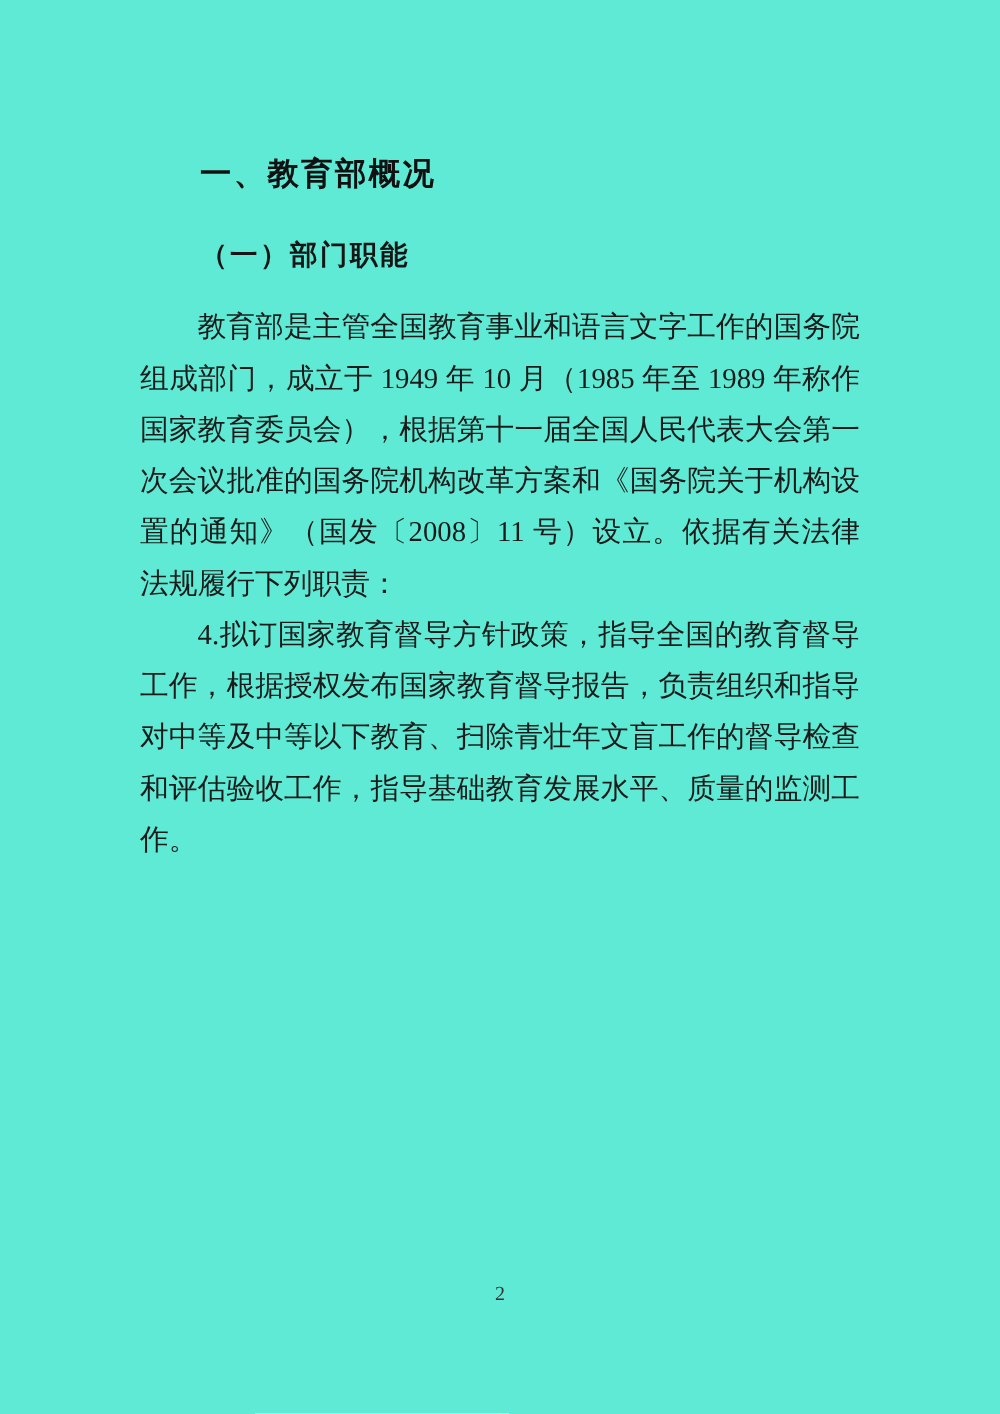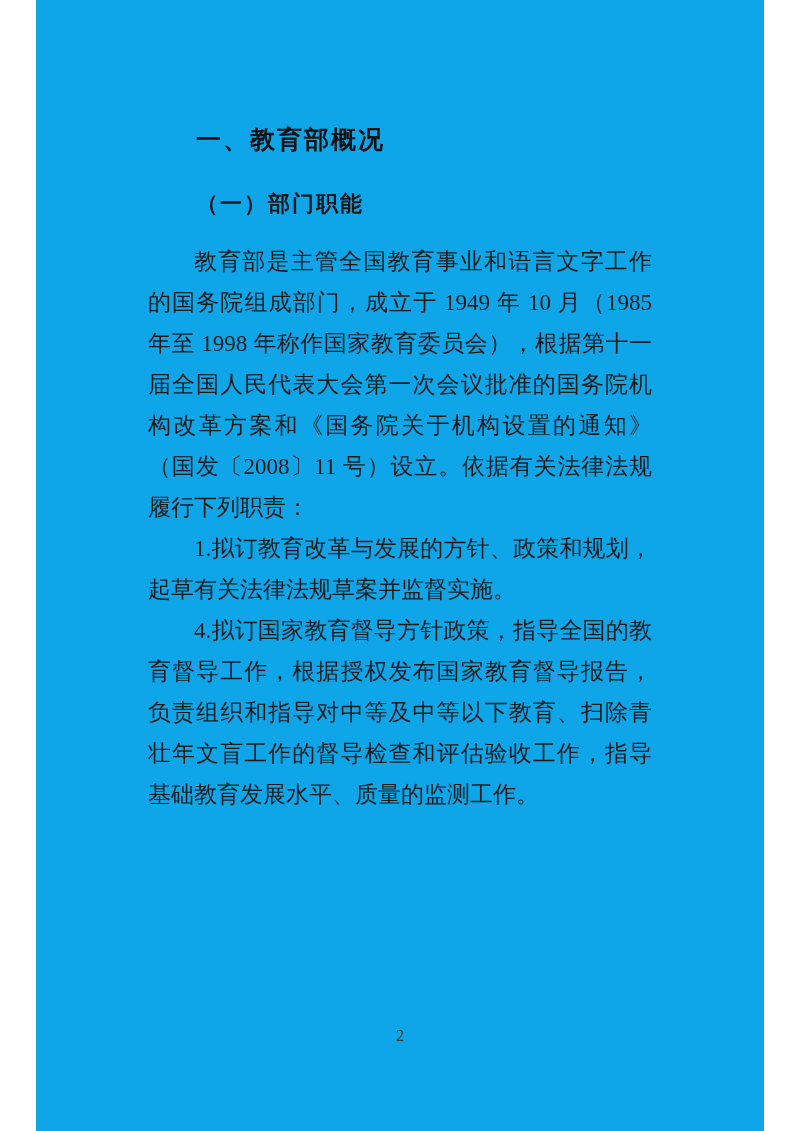"一、教育部概况" .page { background: #0ea5e9 -> #5eead4; width: 728px -> 800px }
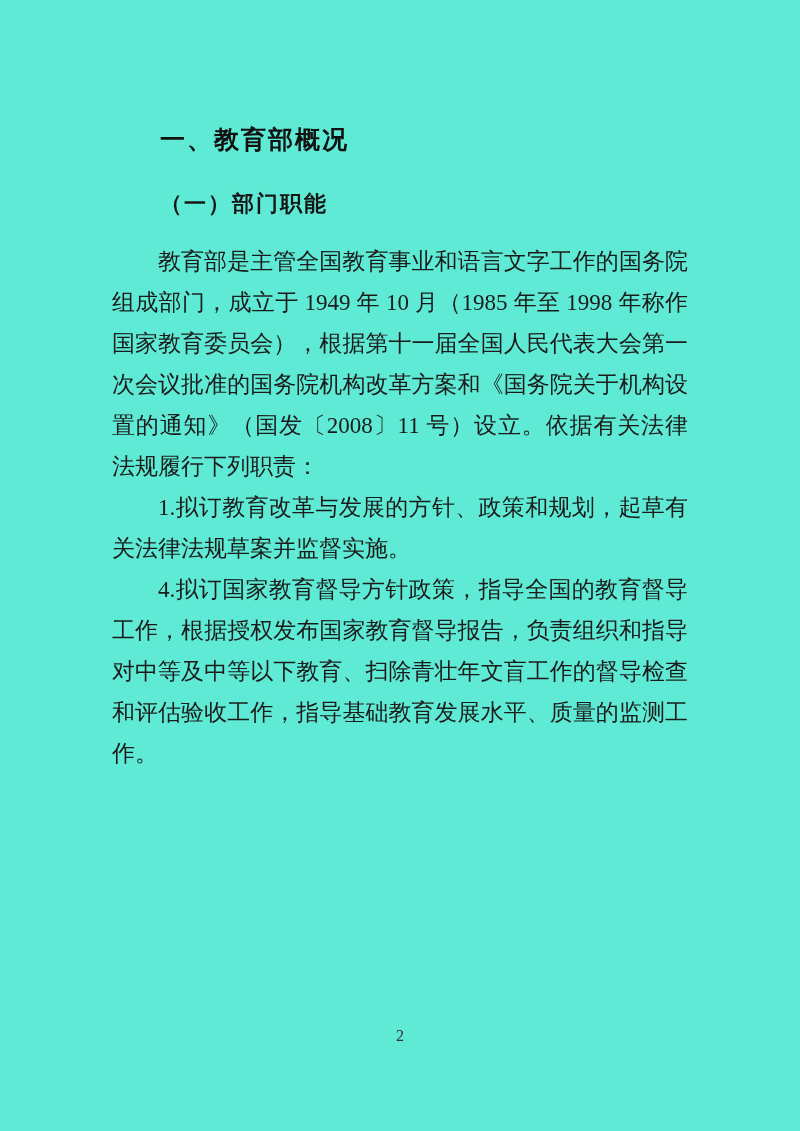"教育部是主管全国教育事业和语言文字工作的国务院组成部门，成立于 1949 年" p { text: 1998 -> 1989 }
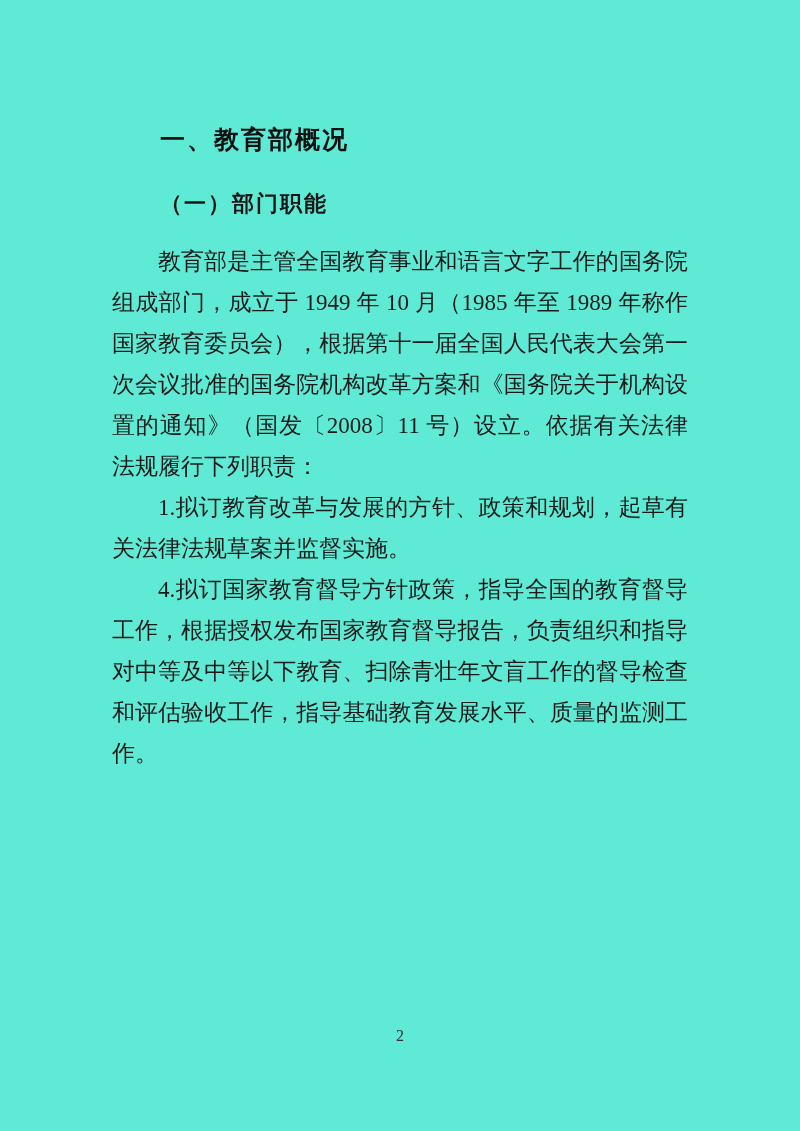"1.拟订教育改革与发展的方针、政策和规划，起草有关法律法规草案并监督实施。" p { html: <p>1.拟订教育改革与发展的方针、政策和规划，起草有关法律法规草案并监督实施。</p> -> none }
